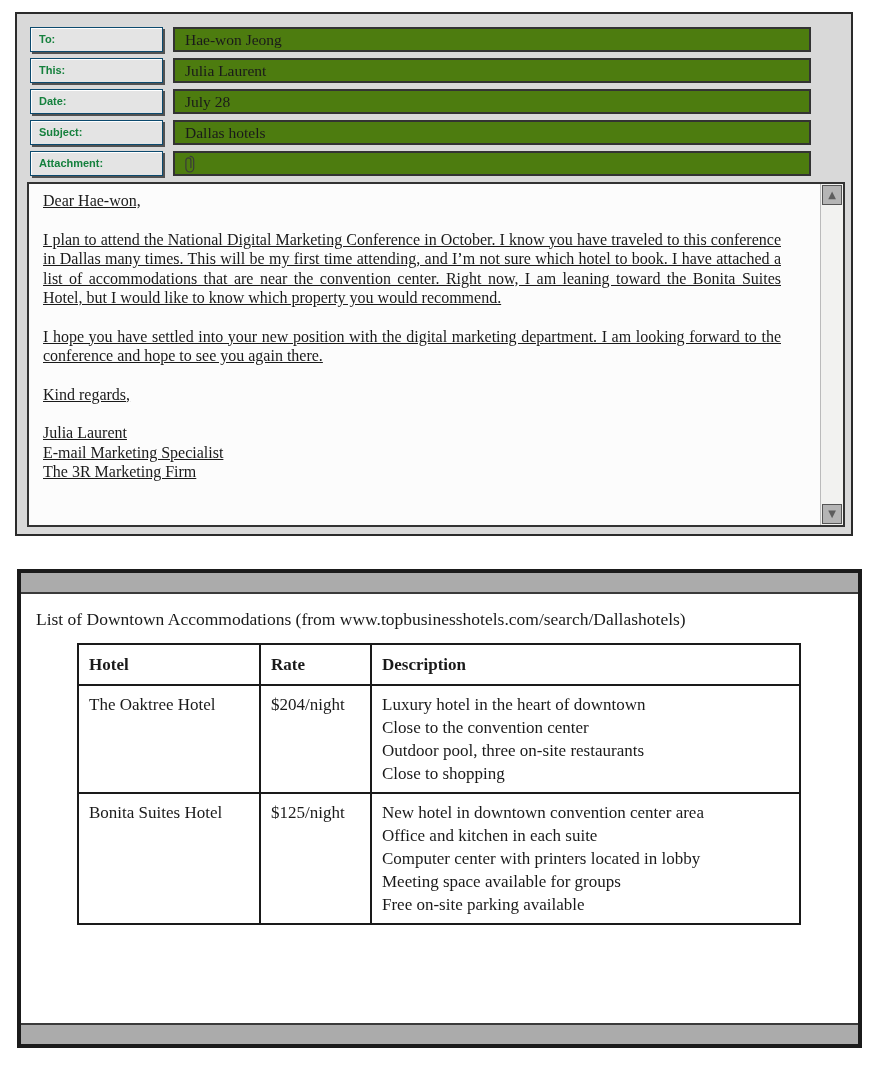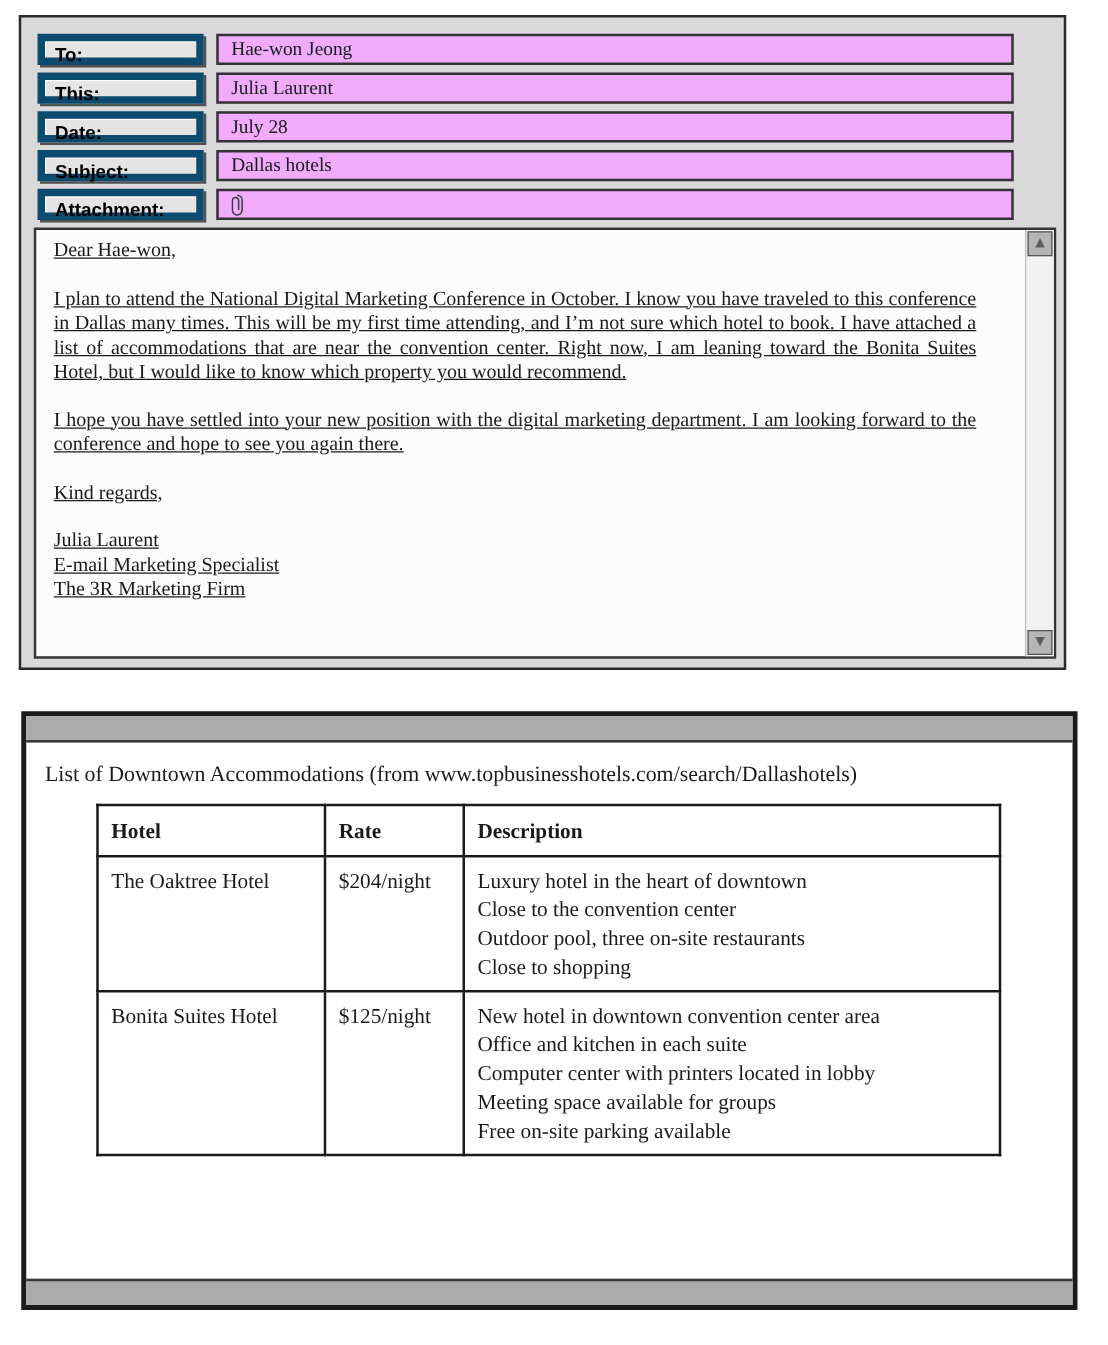"To:" .label-btn { border: 6px solid #0c4a6e -> 1px solid #0c4a6e; color: #000000 -> #15803d; font-size: 15px -> 11px }
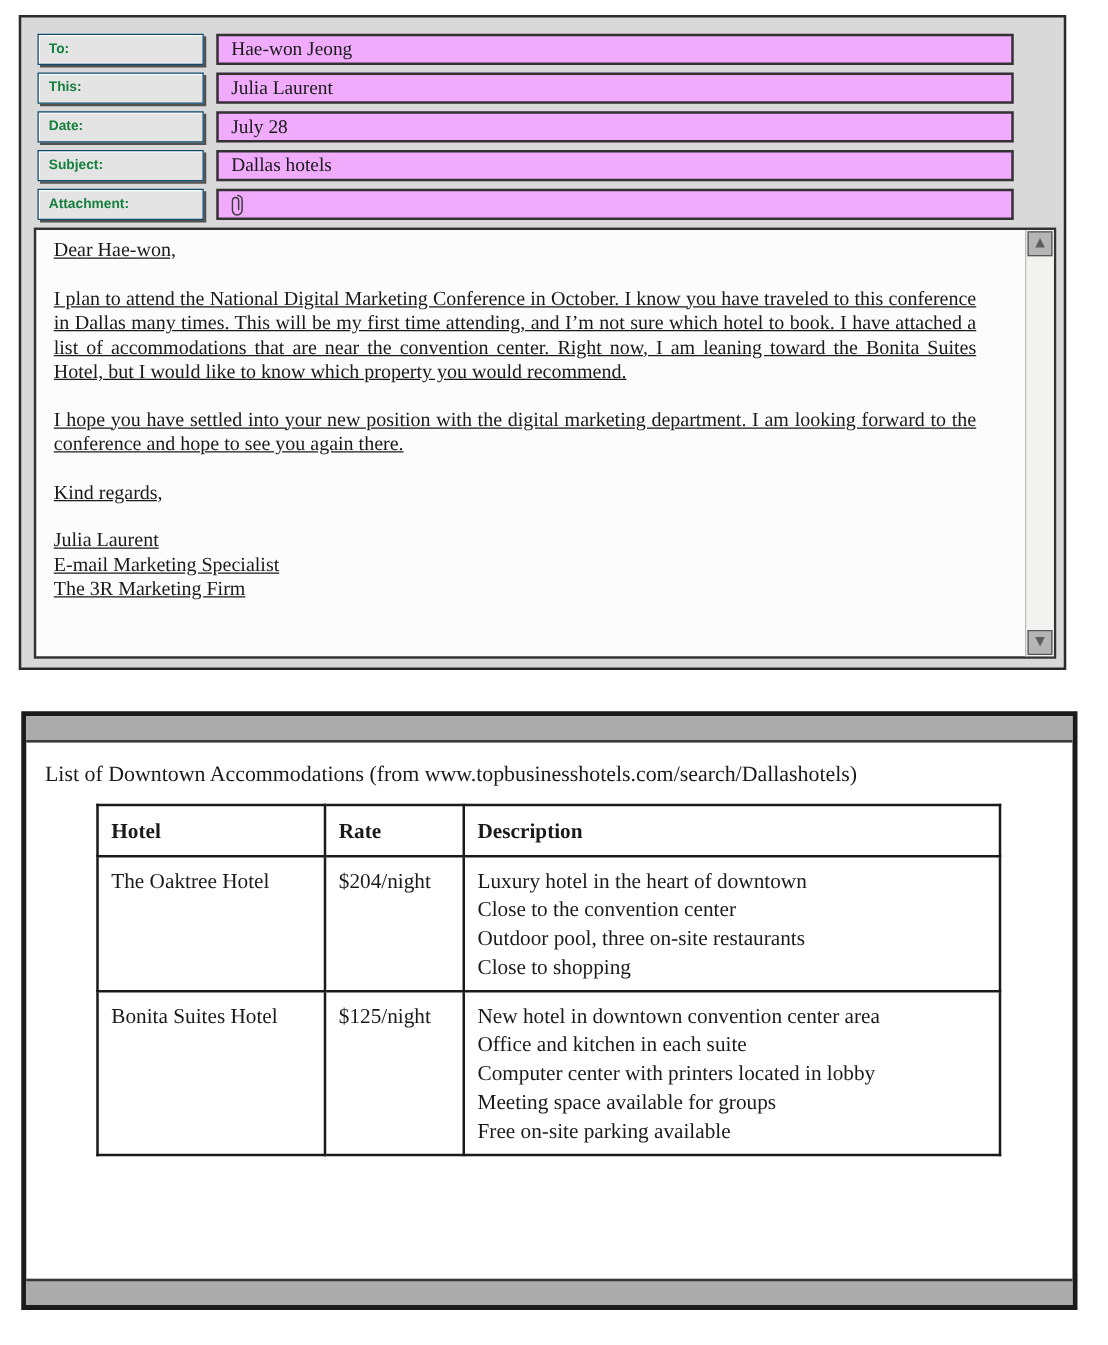"Hae-won Jeong" .field-box { background: #f0abfc -> #4d7c0f }
